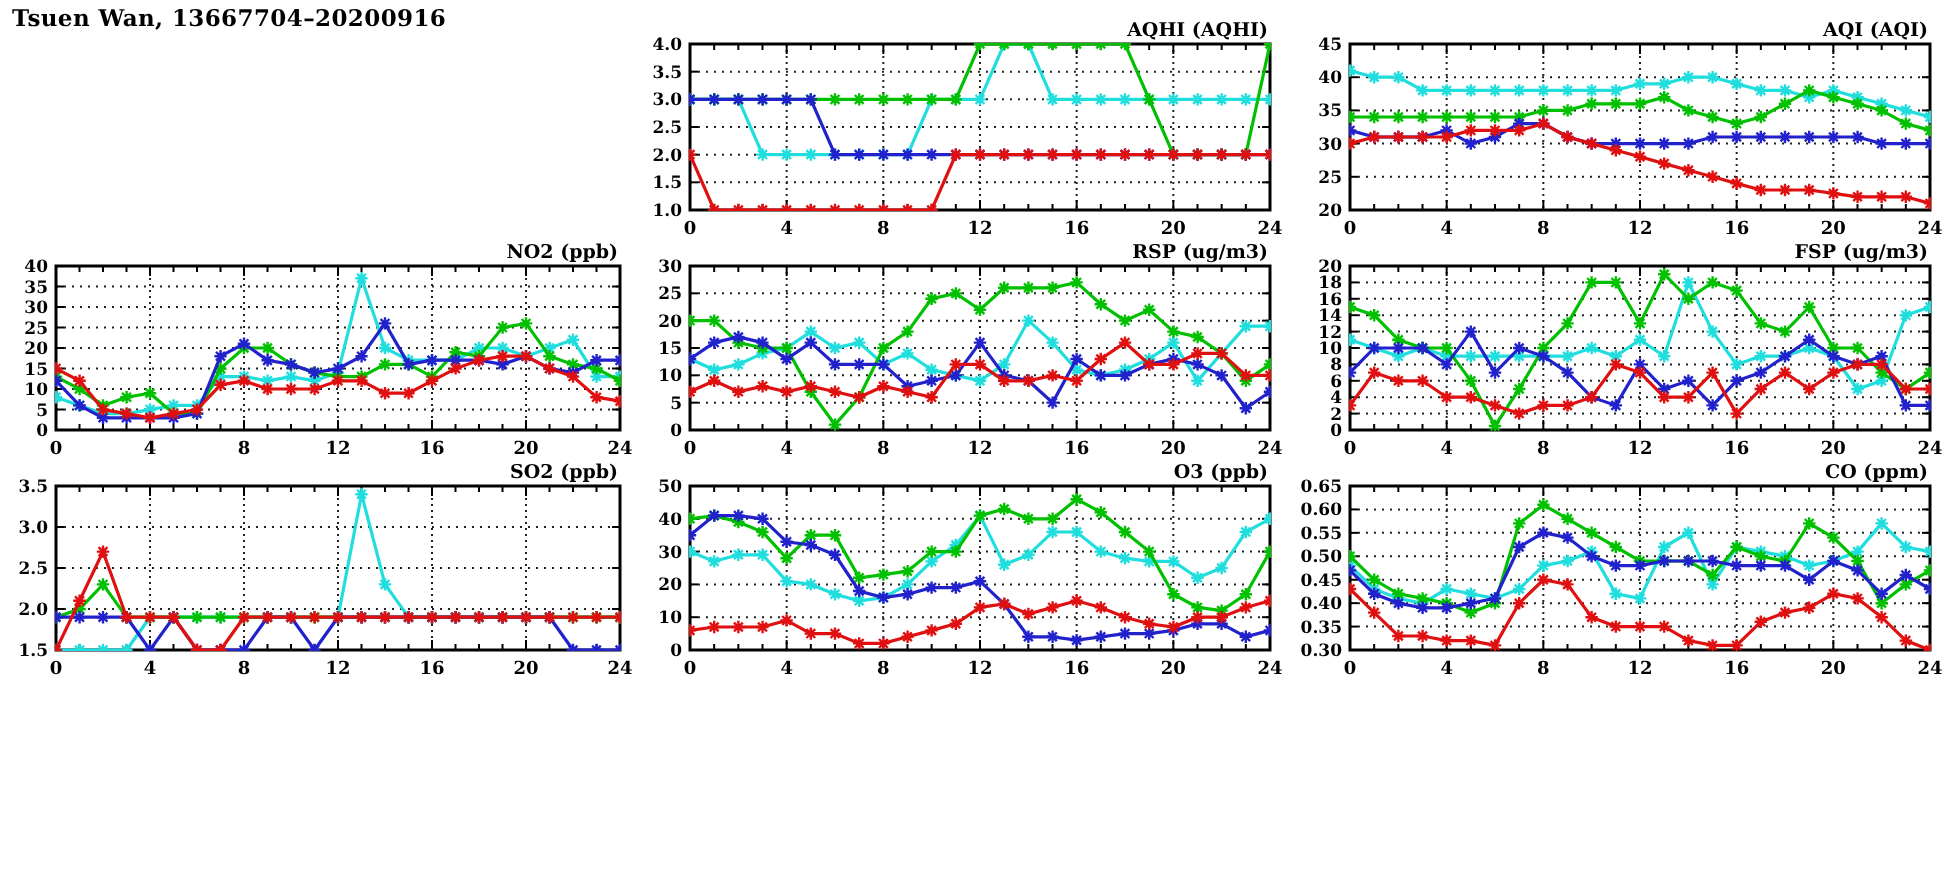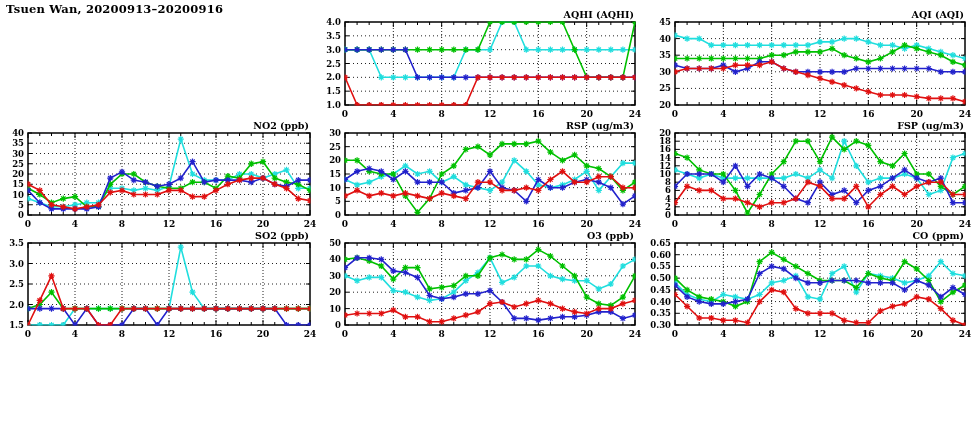"Tsuen Wan, 20200913–20200916" div { text: 20200913 -> 13667704 }
